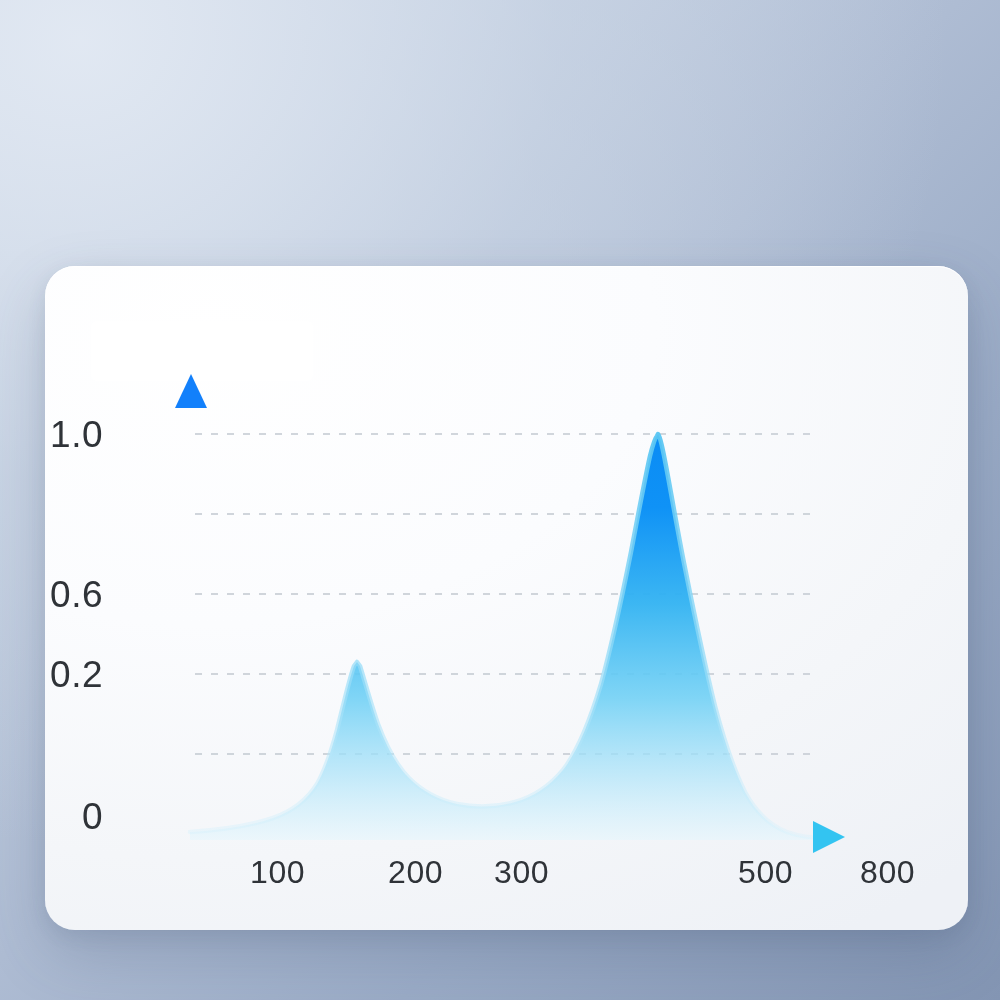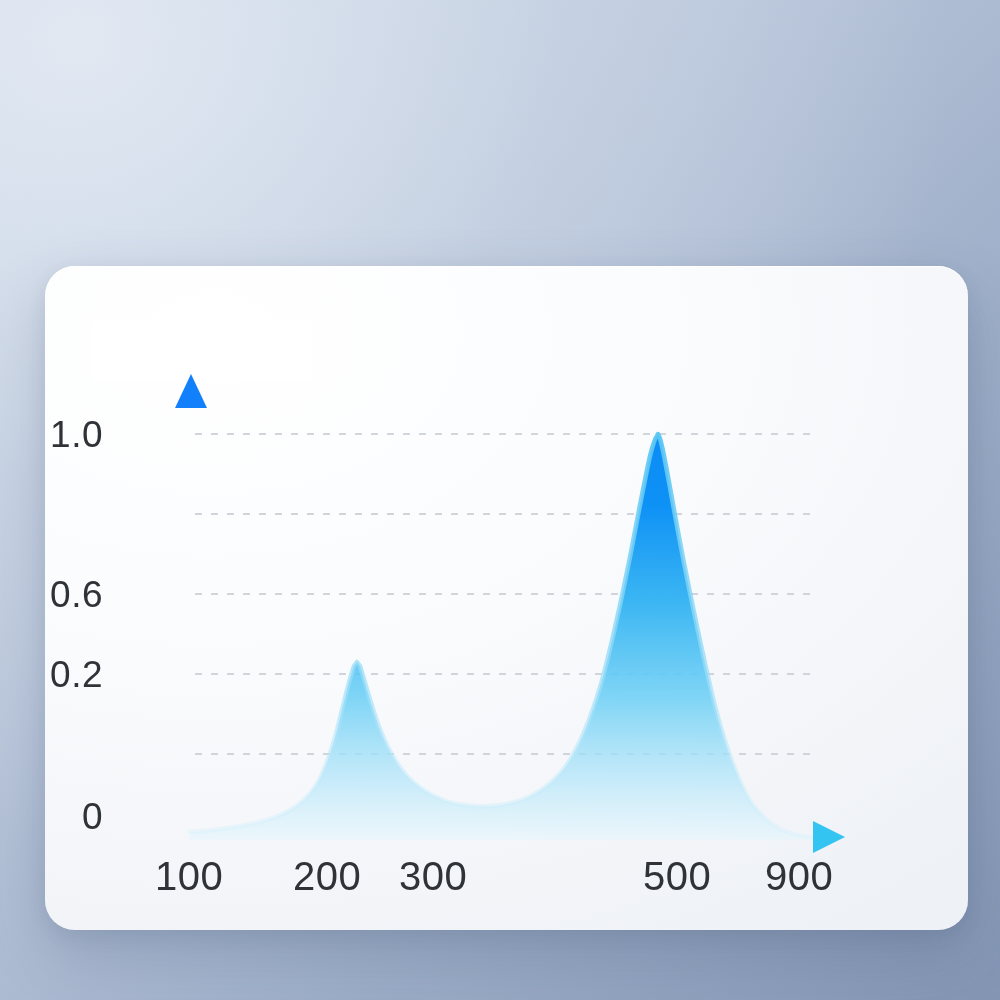"100" .xtick { font-size: 40px -> 32px; text-align: left -> right }
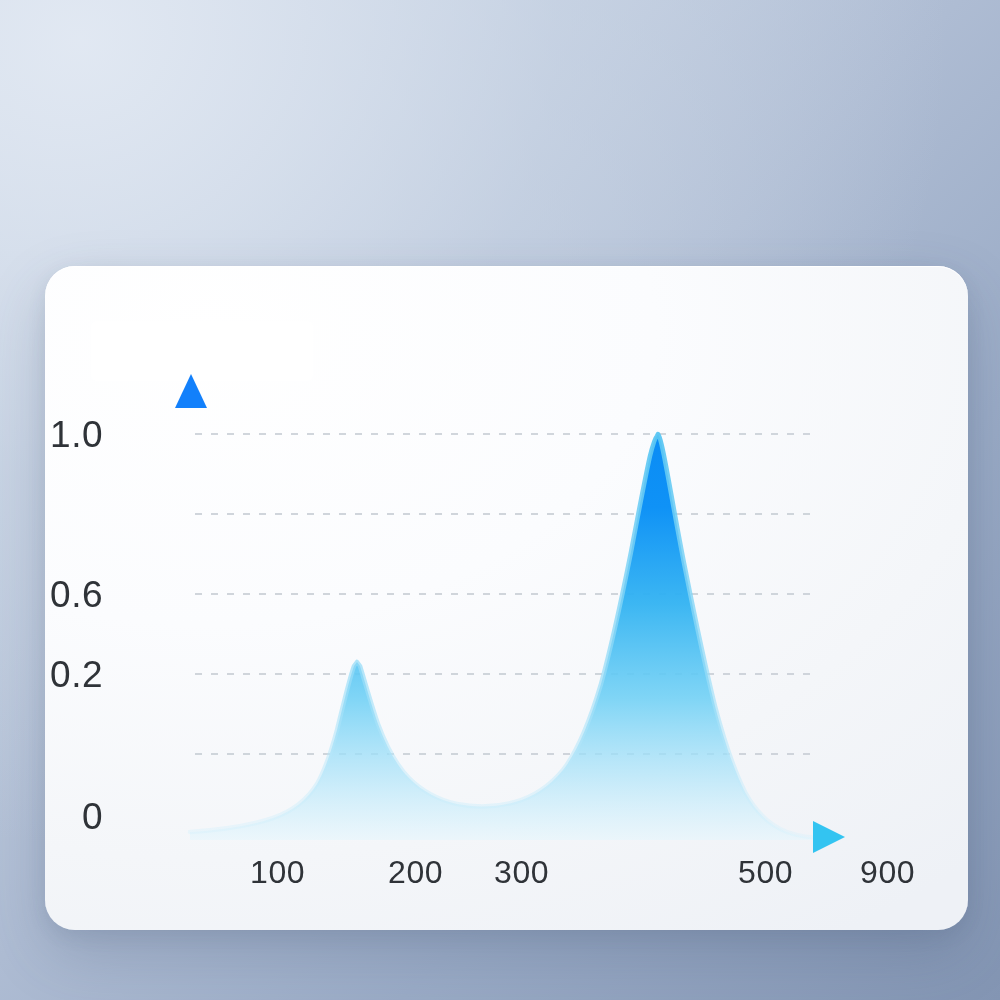"900" div.tick { text: 900 -> 800 }
